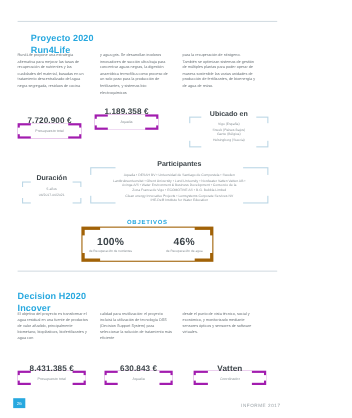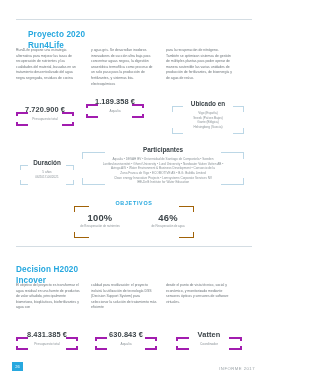"100%" .obj-box .frame { border: 1px solid #a16207 -> 3px solid #a16207 }
